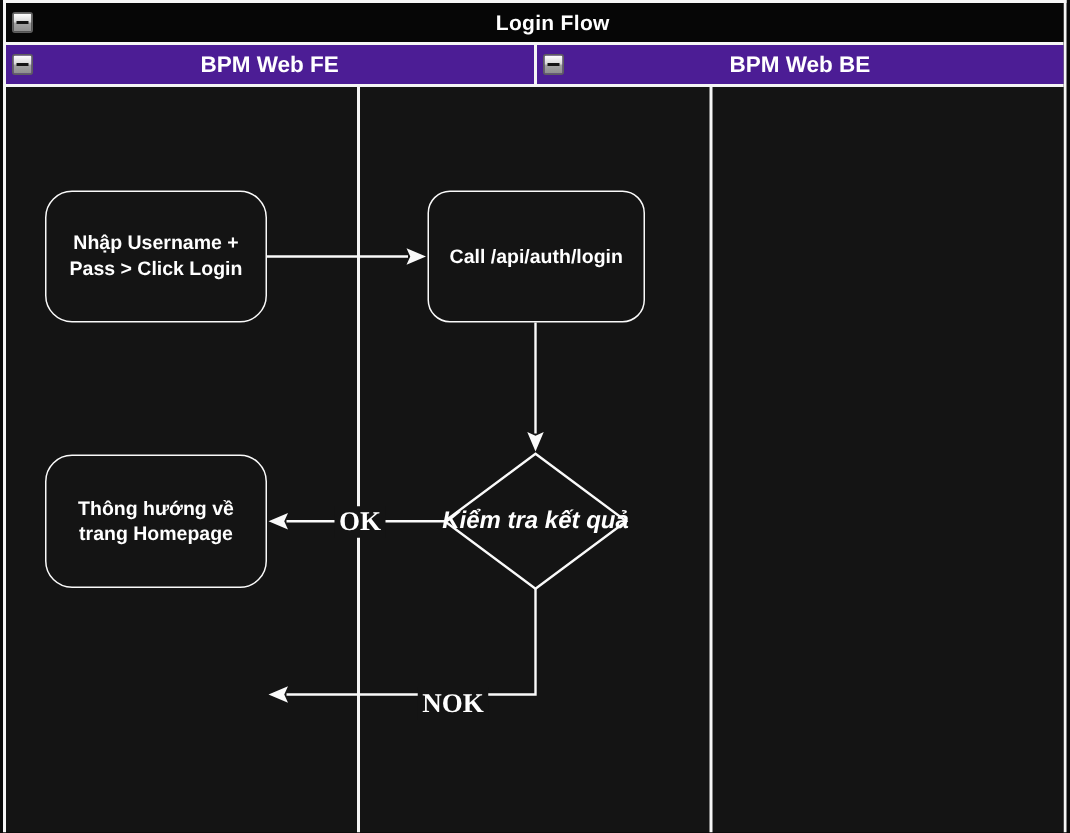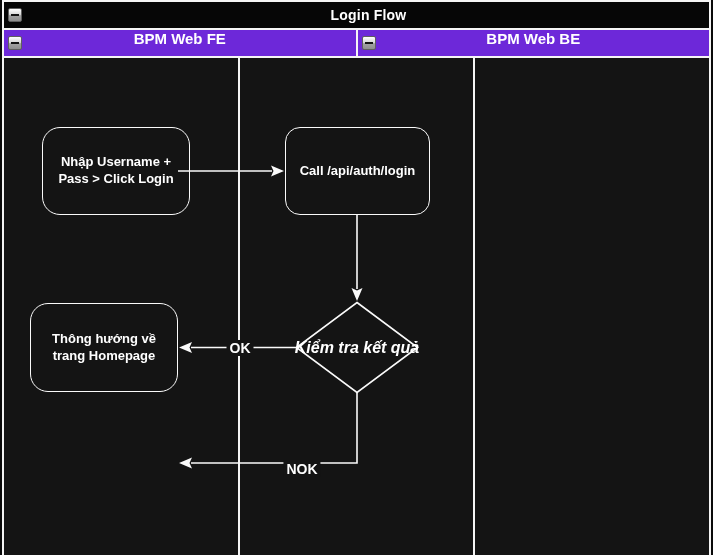"BPM Web FE" .lane-header { align-items: none -> center; background: #6d28d9 -> #4c1d95 }
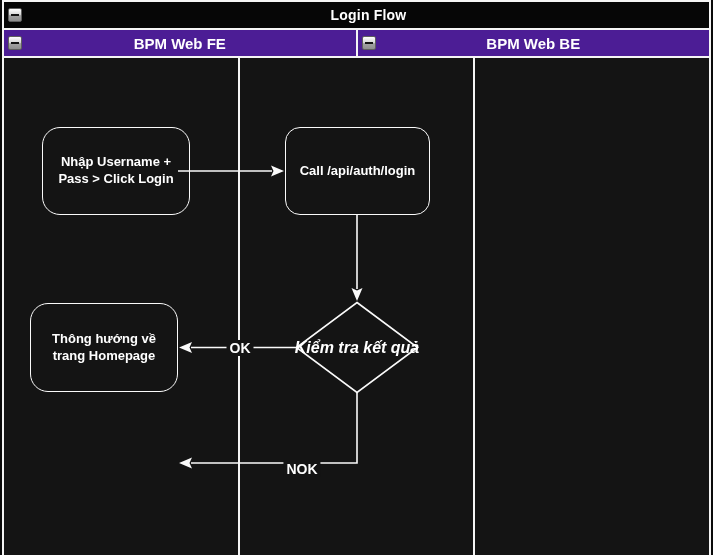"Nhập Username + Pass >" .node-fe-input { margin-left: 12px -> none }
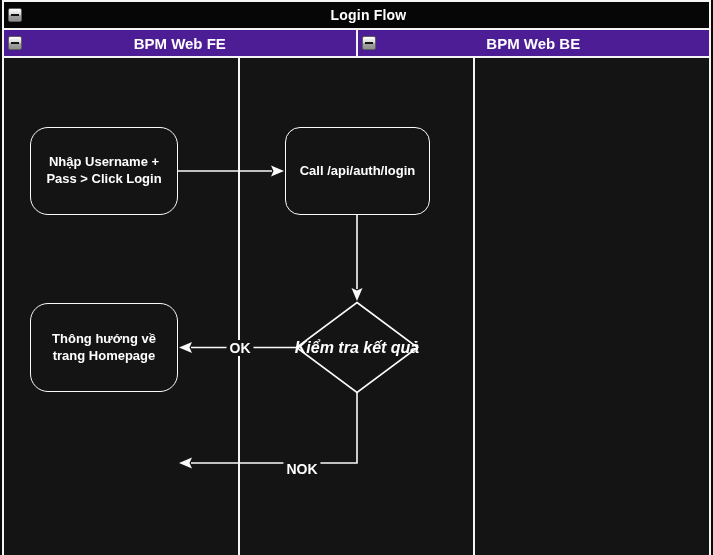"OK" .edge-label { font-family: none -> Liberation Serif, serif; font-size: 14px -> 18px }
